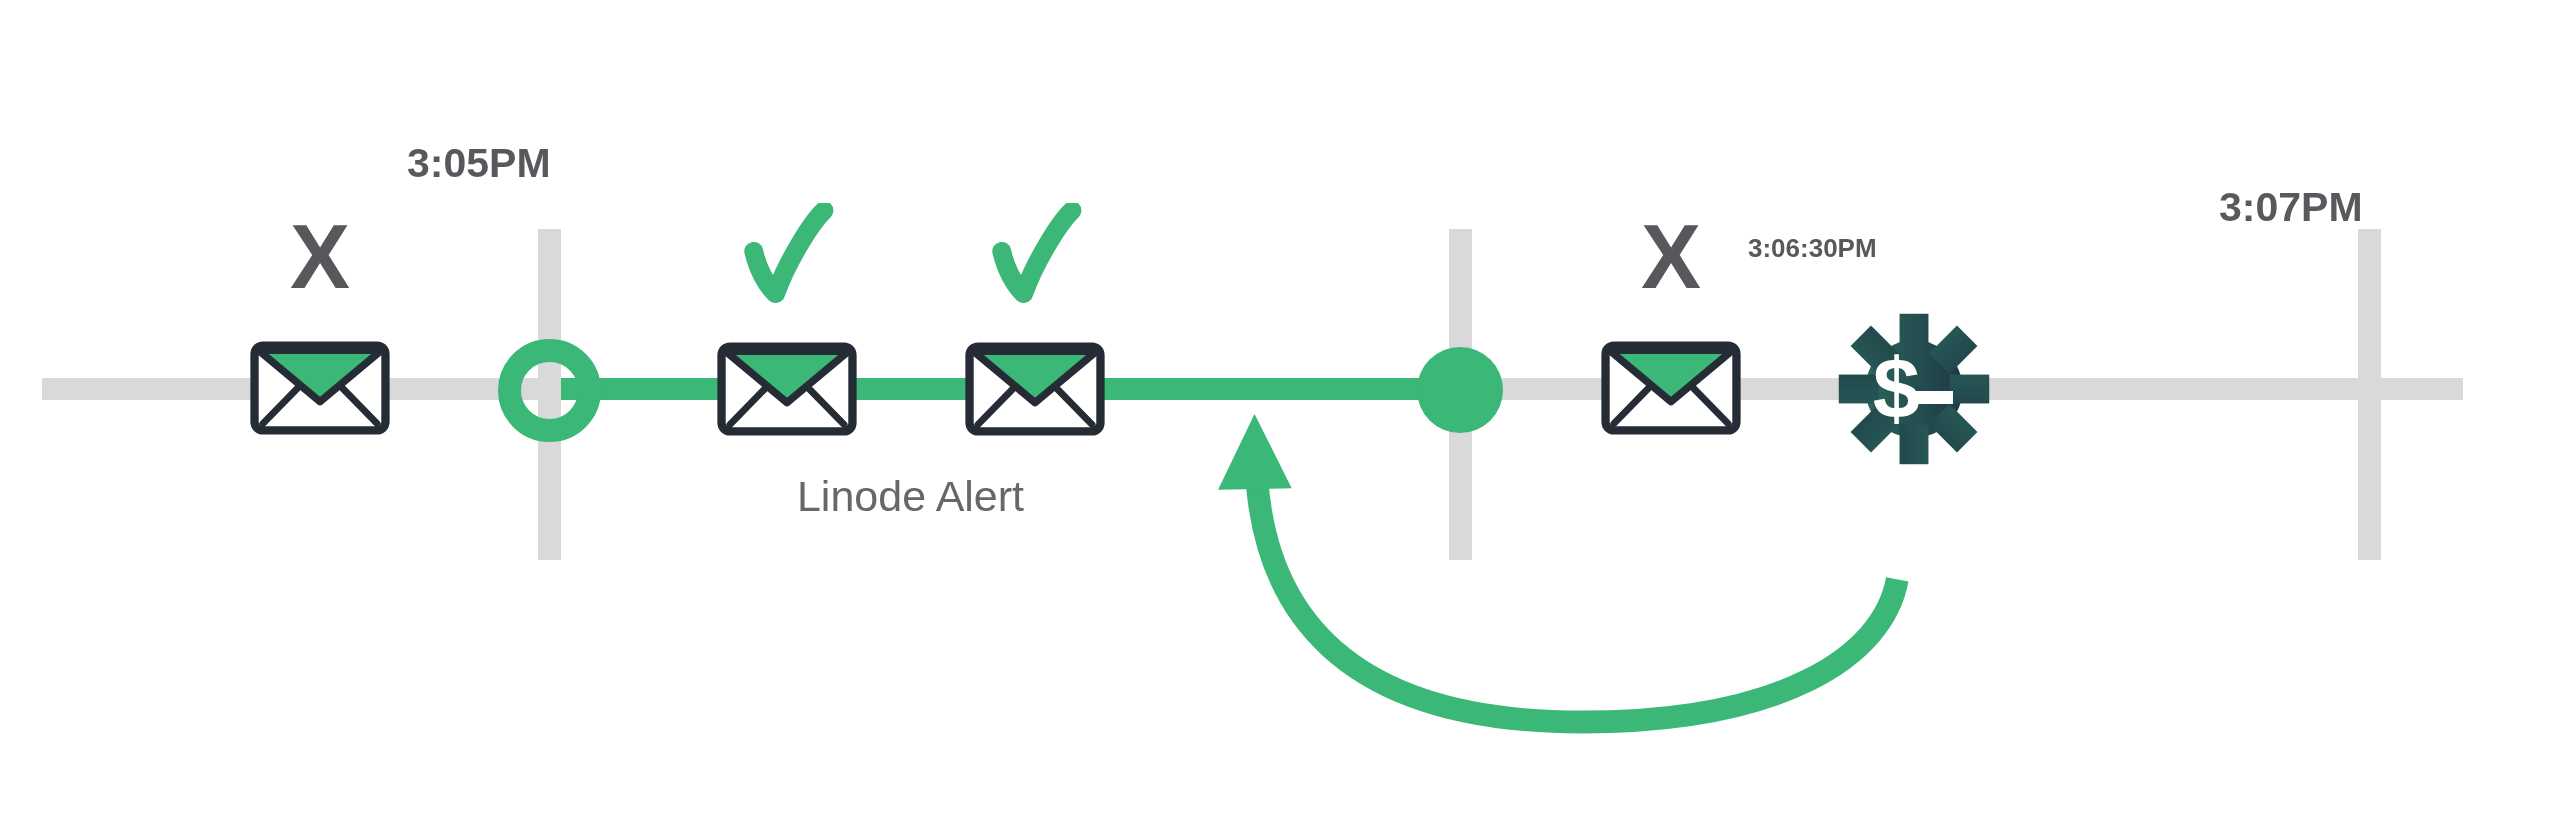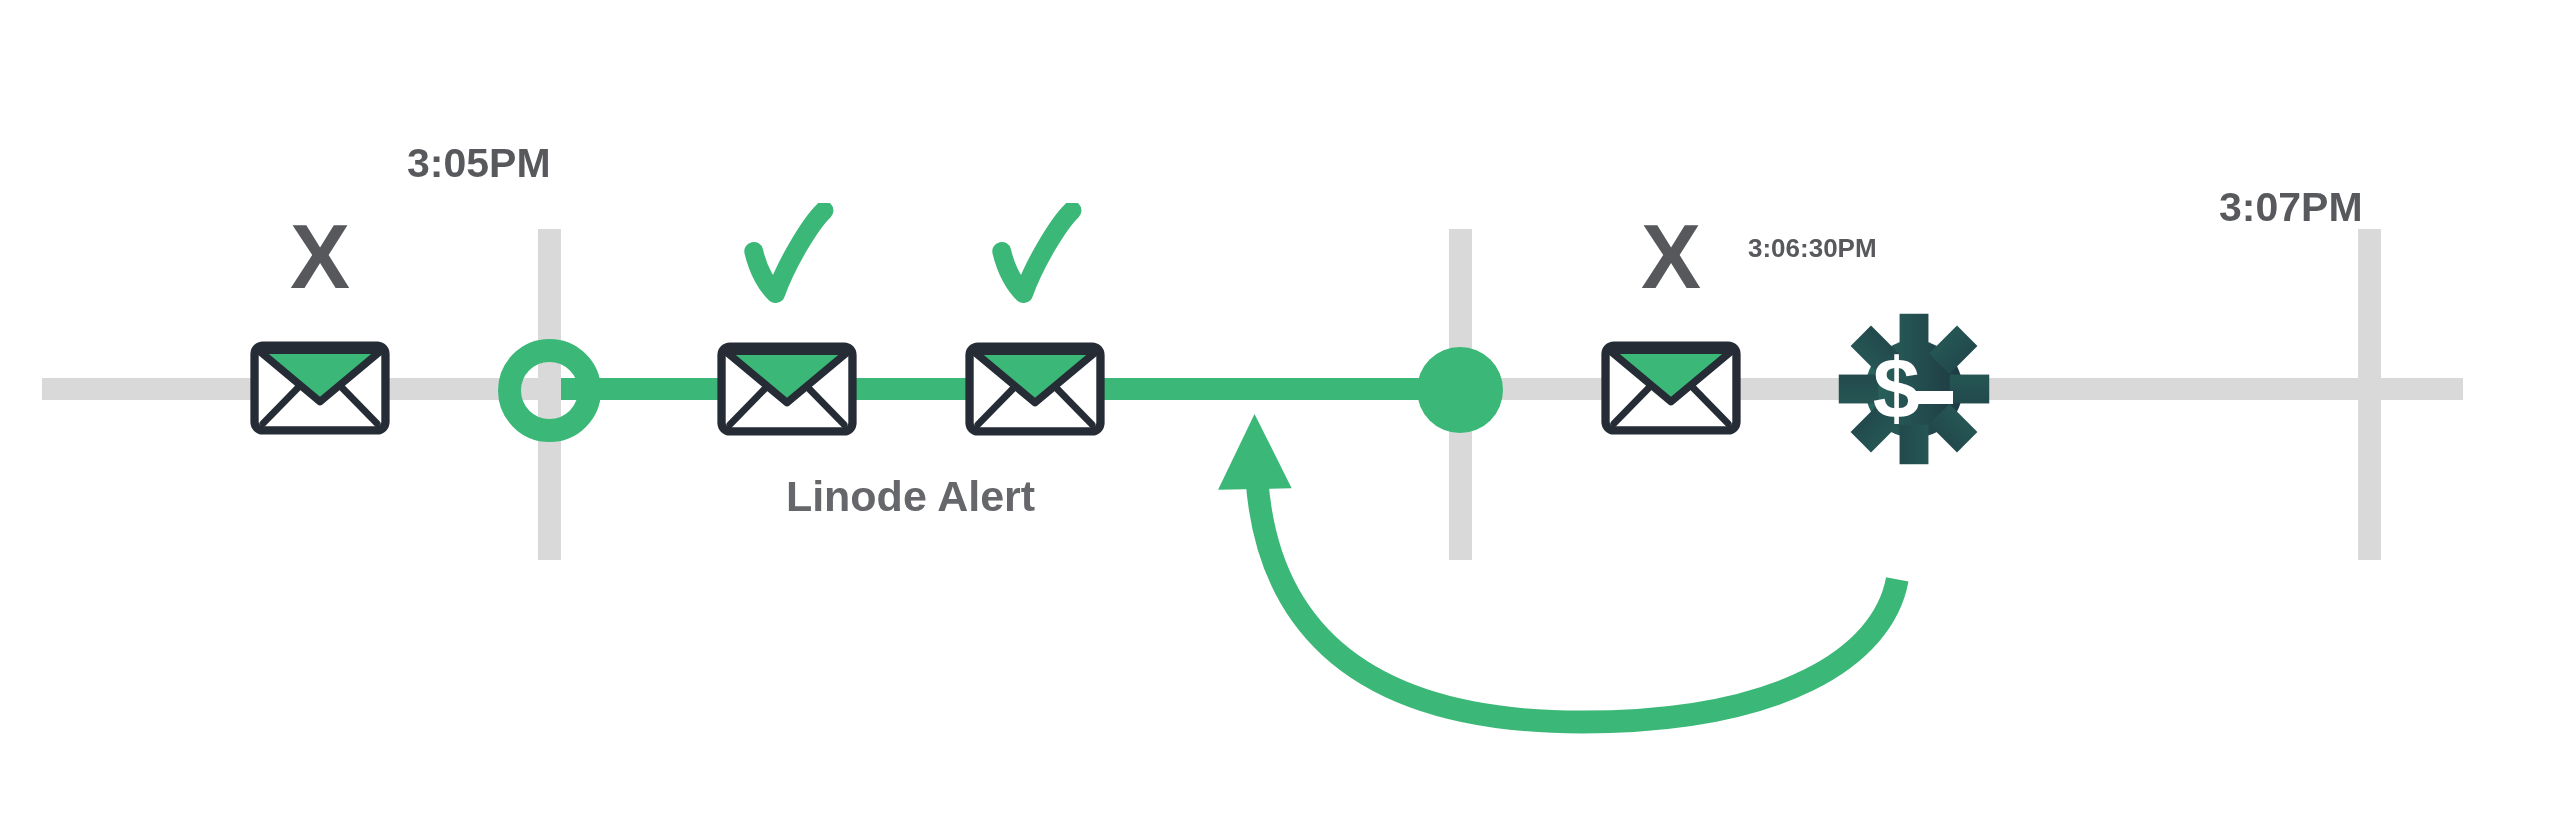"Linode Alert" .caption { font-weight: bold -> normal }
